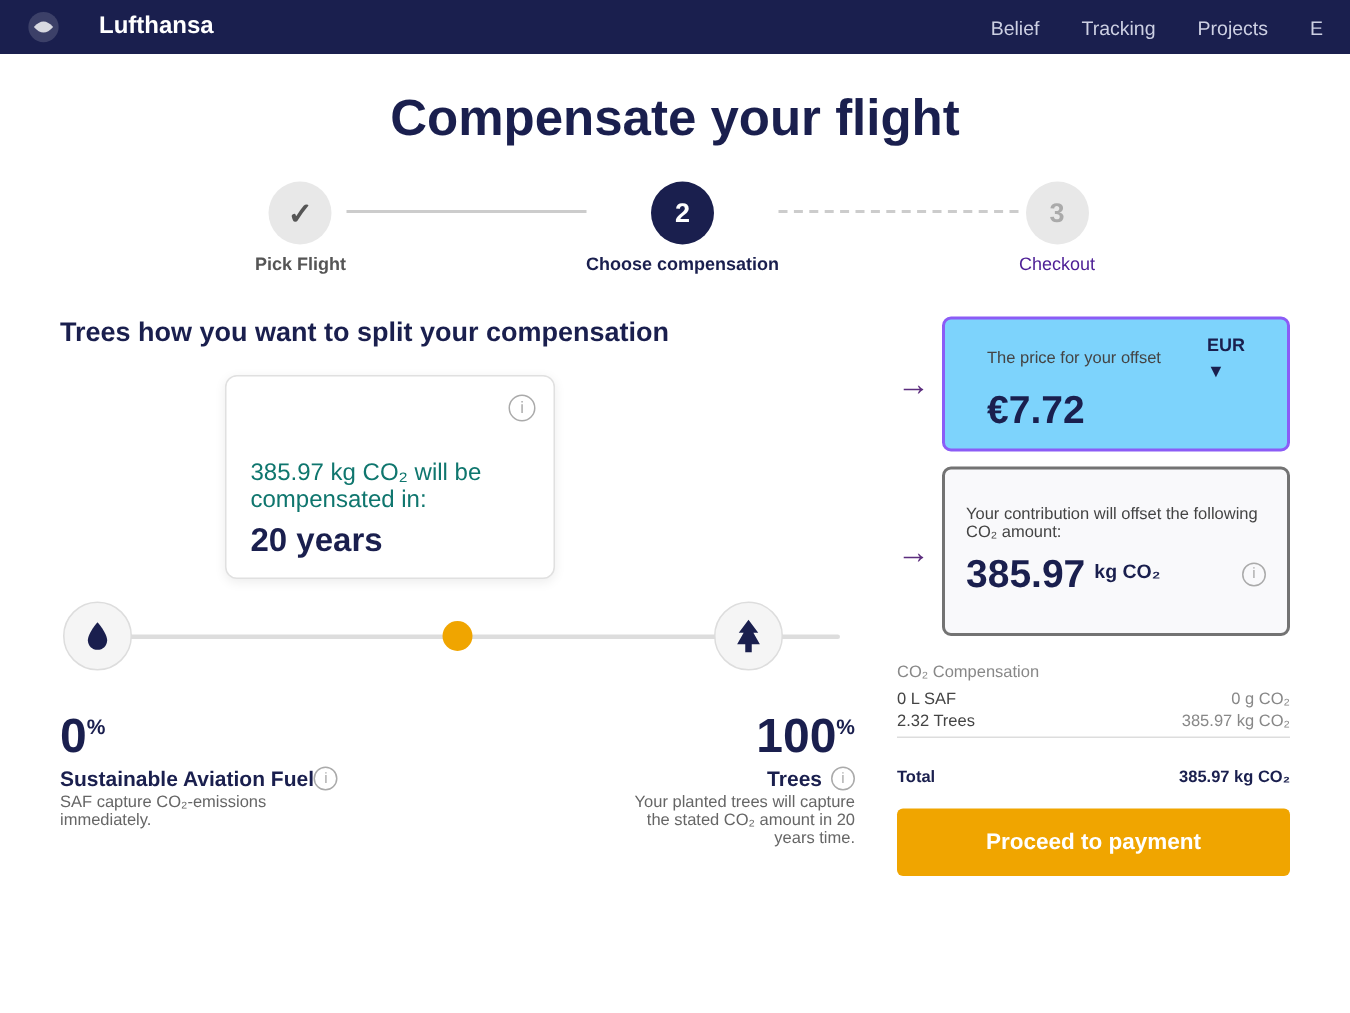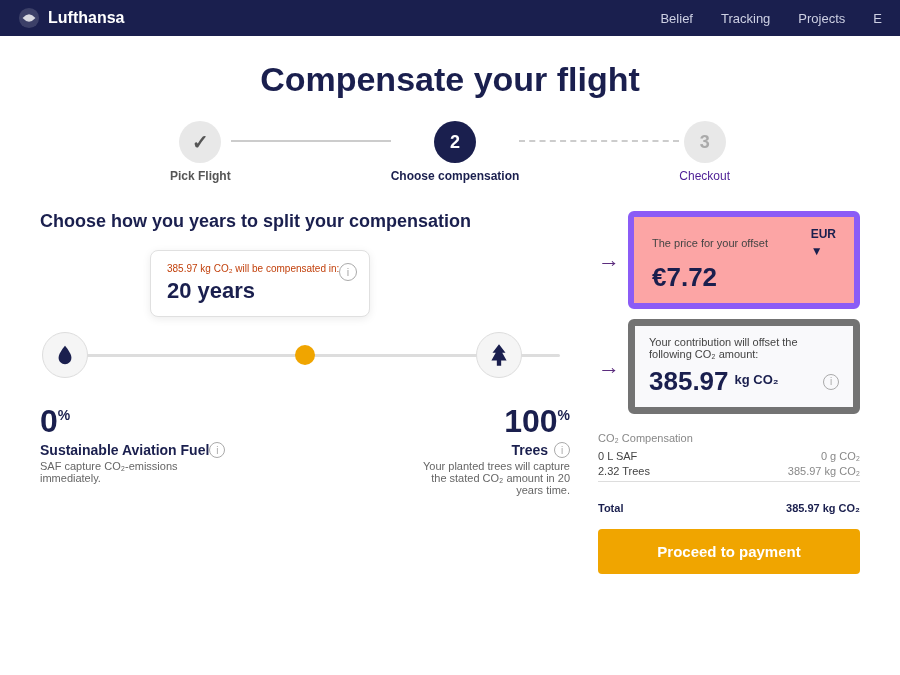"Lufthansa" .nav-logo { gap: 8px -> 26px }
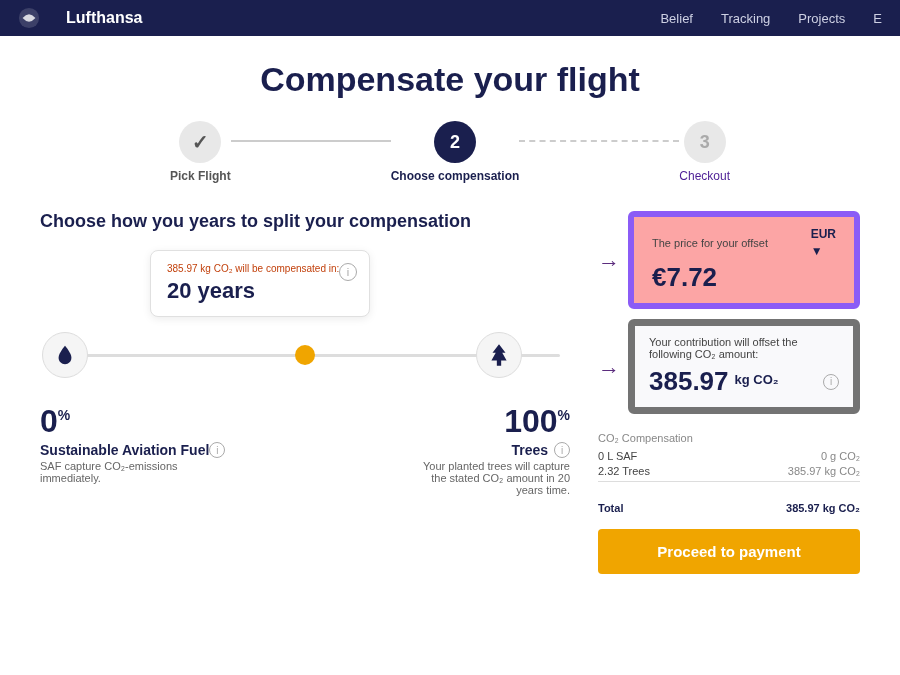"Choose how you years to" p.choose-title { text: Choose how you years -> Trees how you want }
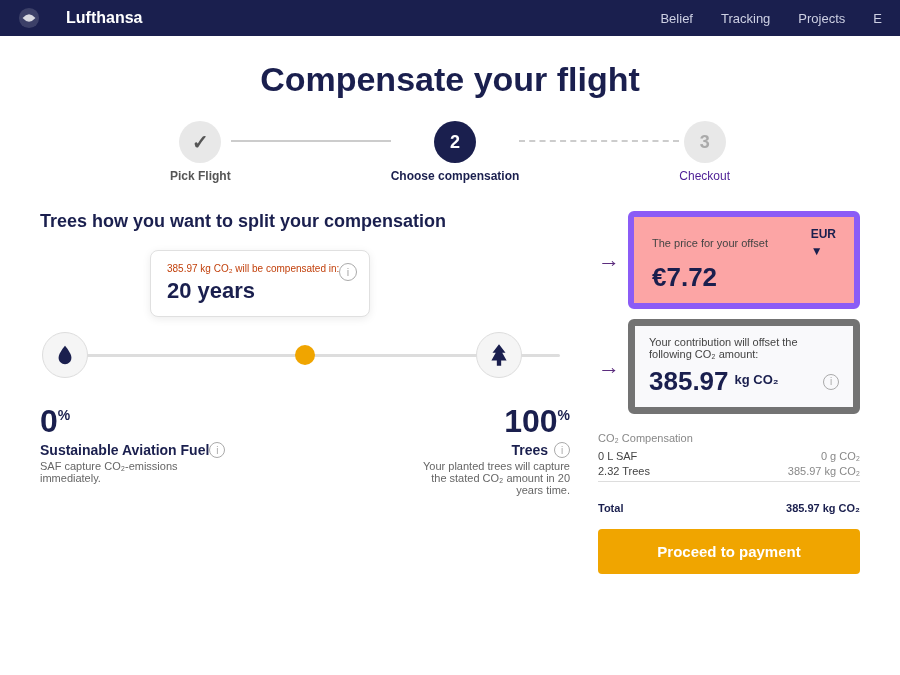"The price for your offset" .price-box { background: #fca5a5 -> #7dd3fc; border: 6px solid #8b5cf6 -> 2px solid #8b5cf6; padding: 10px 18px -> 10px 28px }
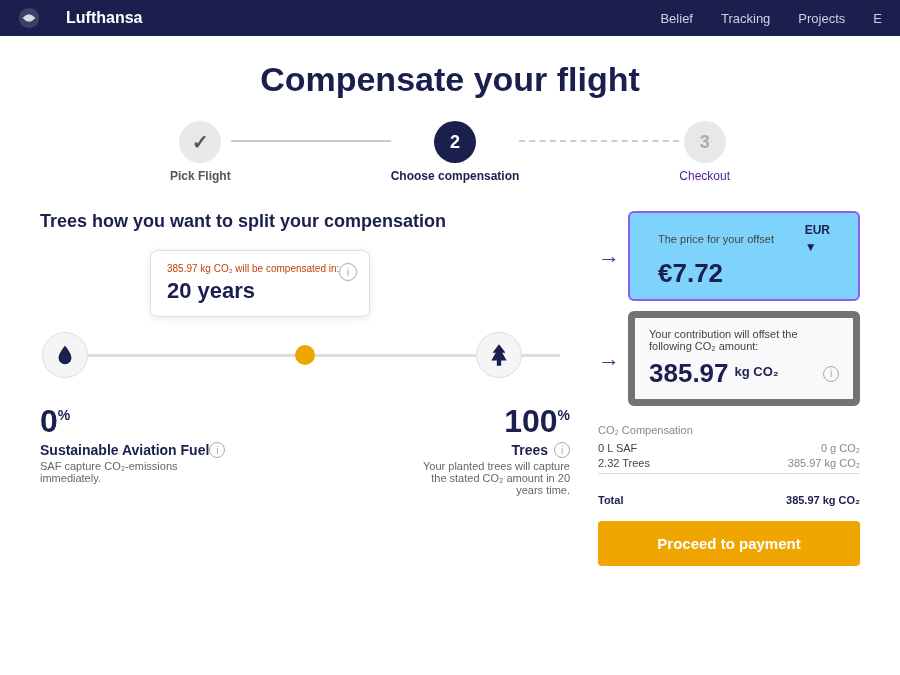"385.97 kg CO₂ will be" .tooltip-box .tooltip-text { color: #c2410c -> #0f766e; font-size: 10px -> 16px; margin-top: none -> 44px }
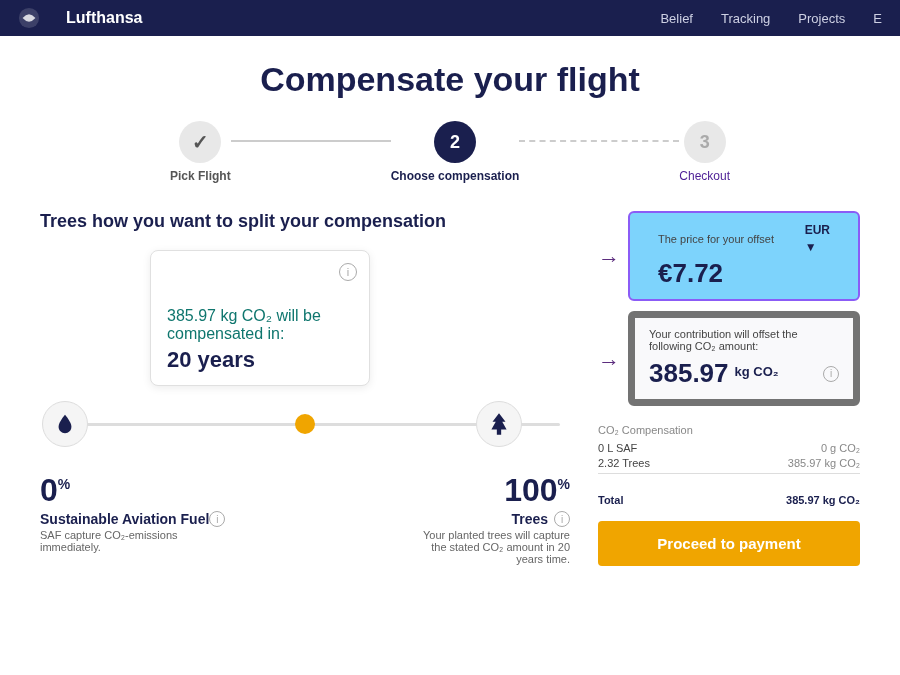"Your contribution will offset the" .contribution-box { border: 7px solid #737373 -> 2px solid #737373; padding: 10px 14px -> 24px 14px }
